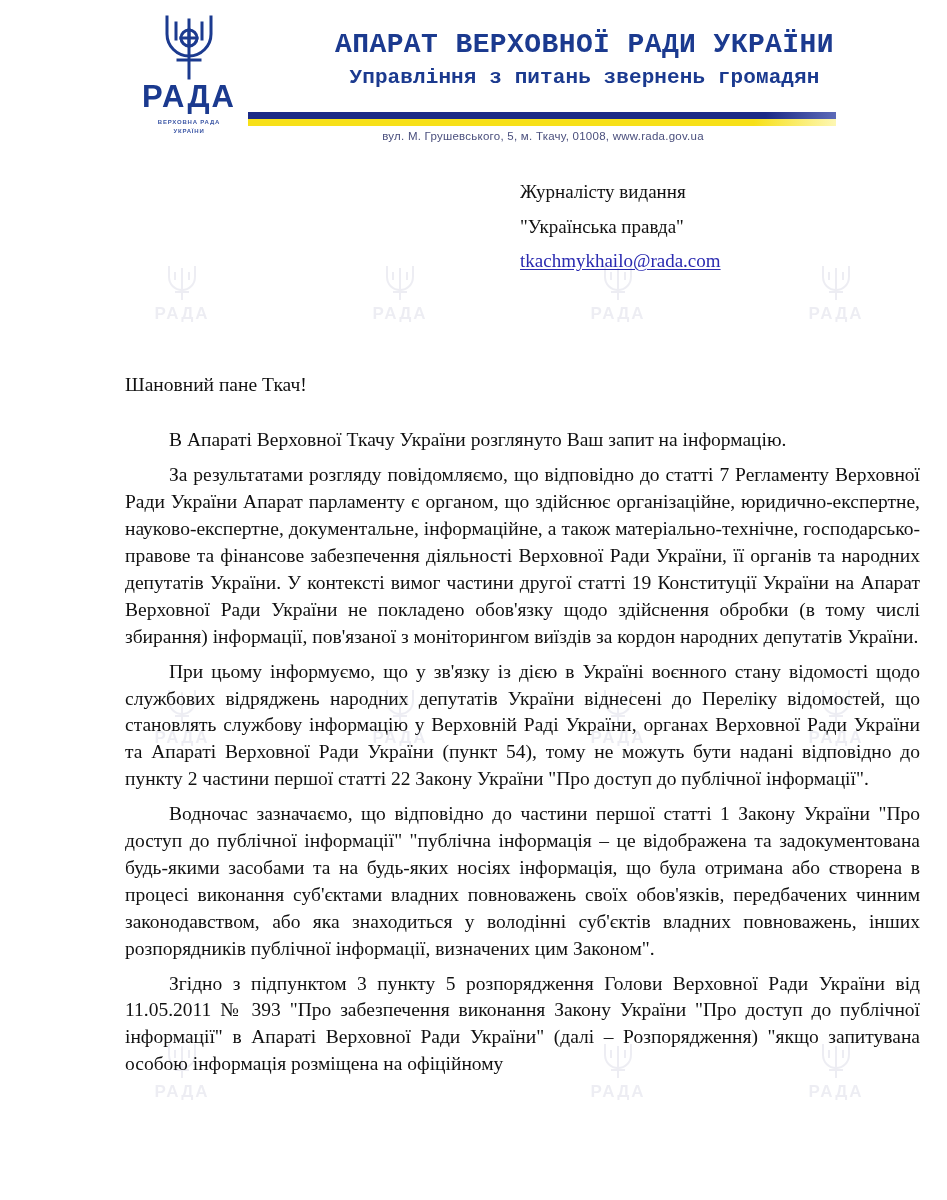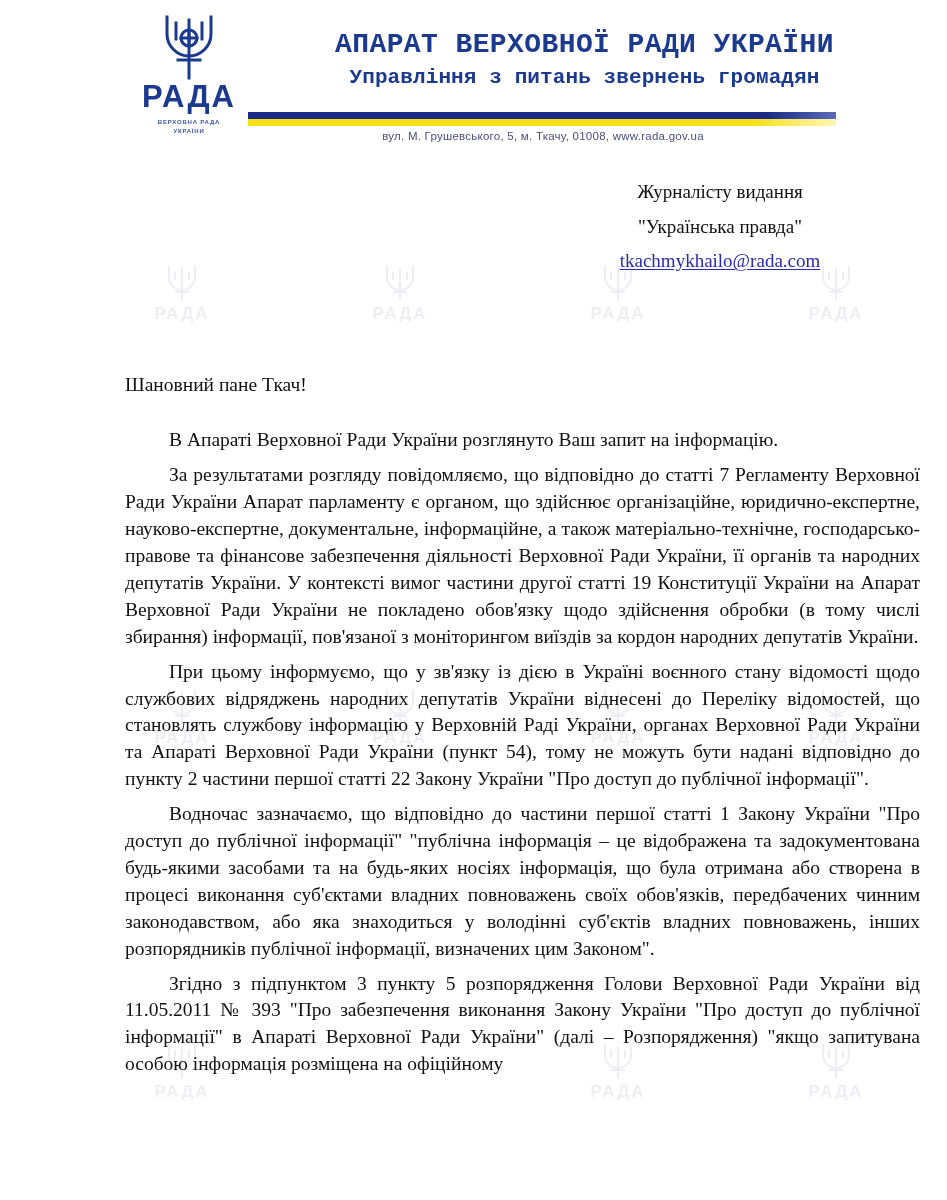"Журналісту видання" .addressee { text-align: center -> left }
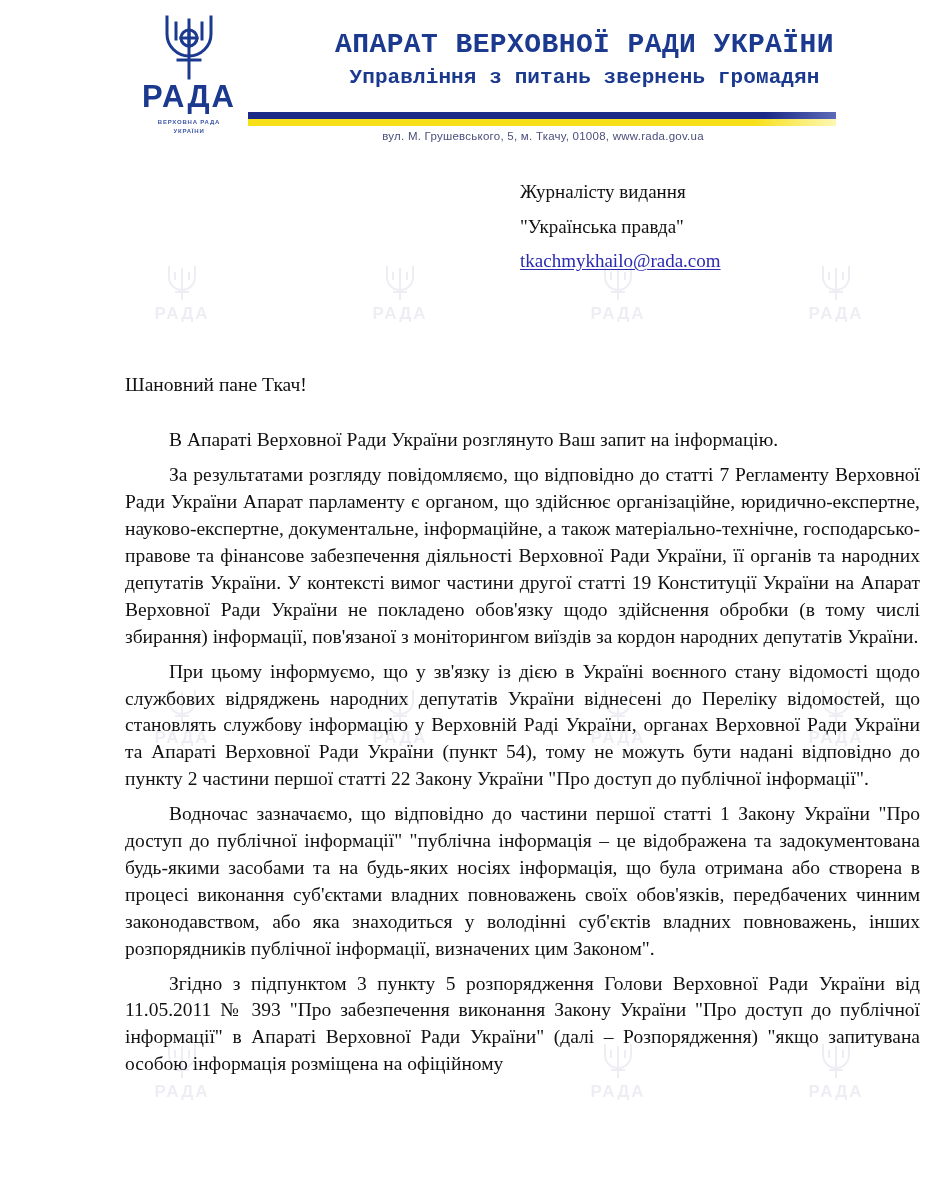"В Апараті Верховної Ради України" p.para { text: Ради -> Ткачу }
